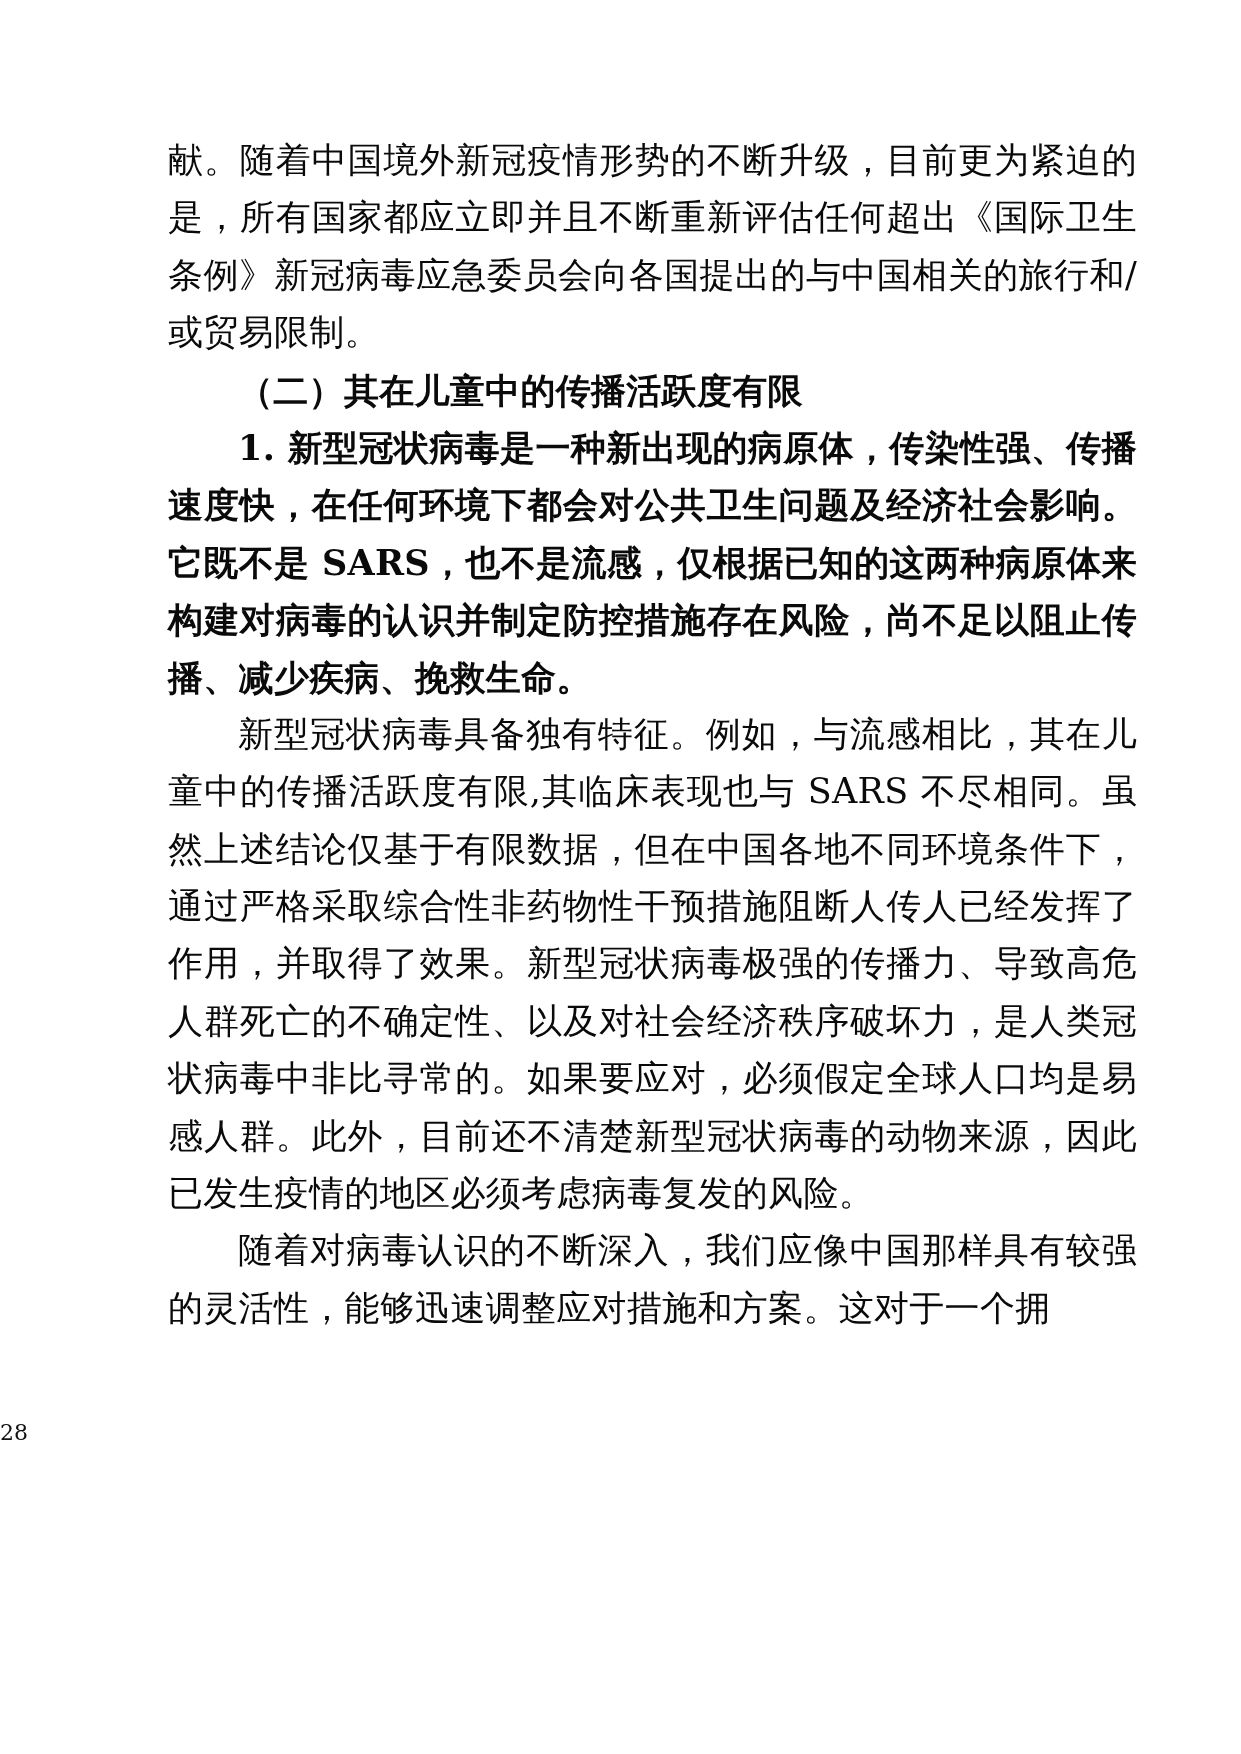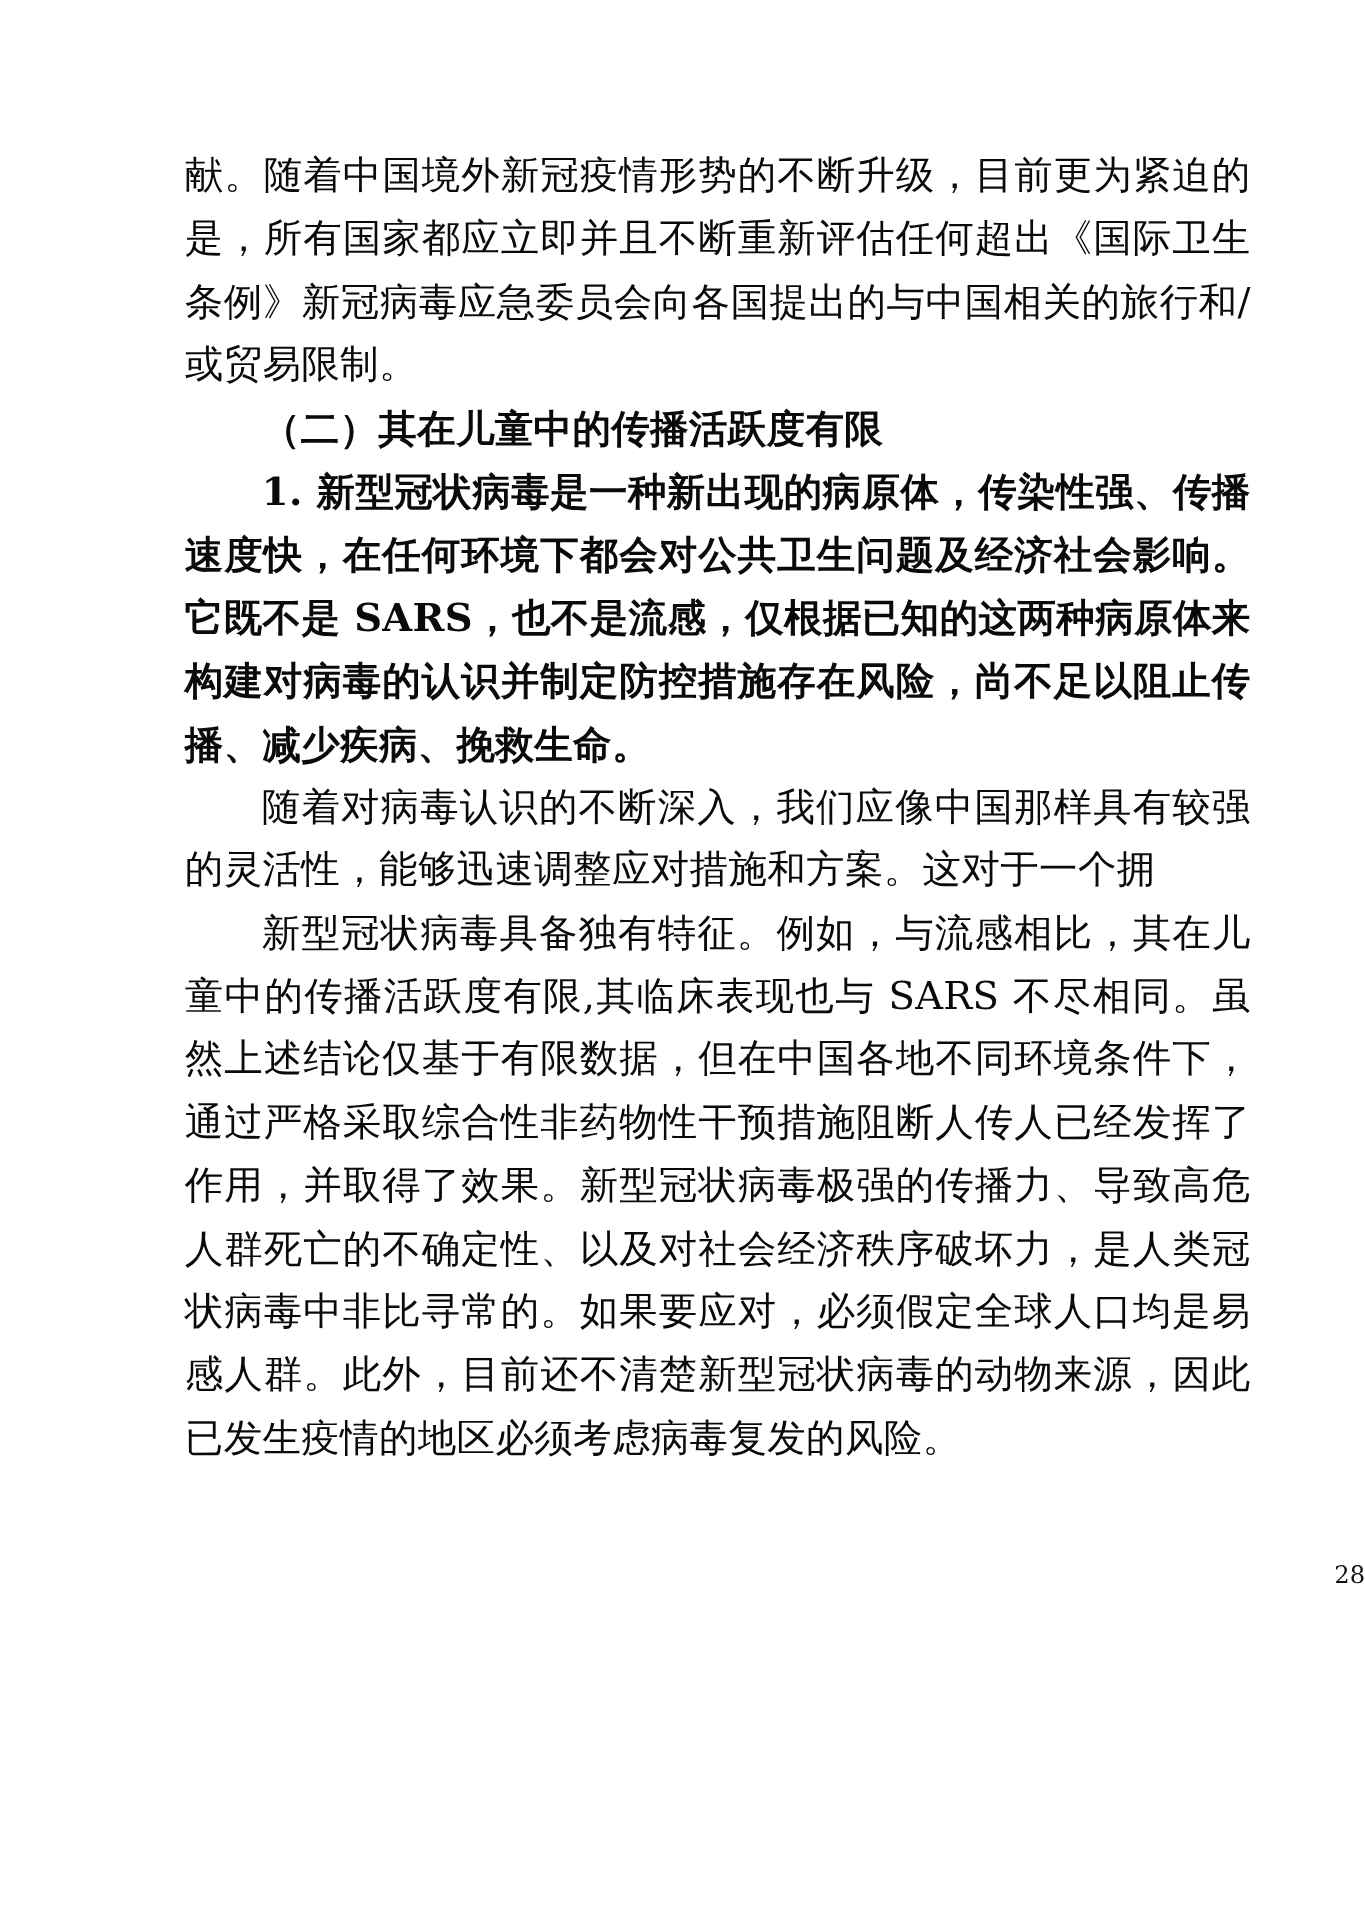"随着对病毒认识的不断深入，我们应像中国那样具有较强的灵活性，能够迅速调整应对措施" p.body-text { order: before "新型冠状病毒具备独有特征。例如，与流感相比，其在儿童中的传播活跃度有限,其临床表" -> after "新型冠状病毒具备独有特征。例如，与流感相比，其在儿童中的传播活跃度有限,其临床表" }
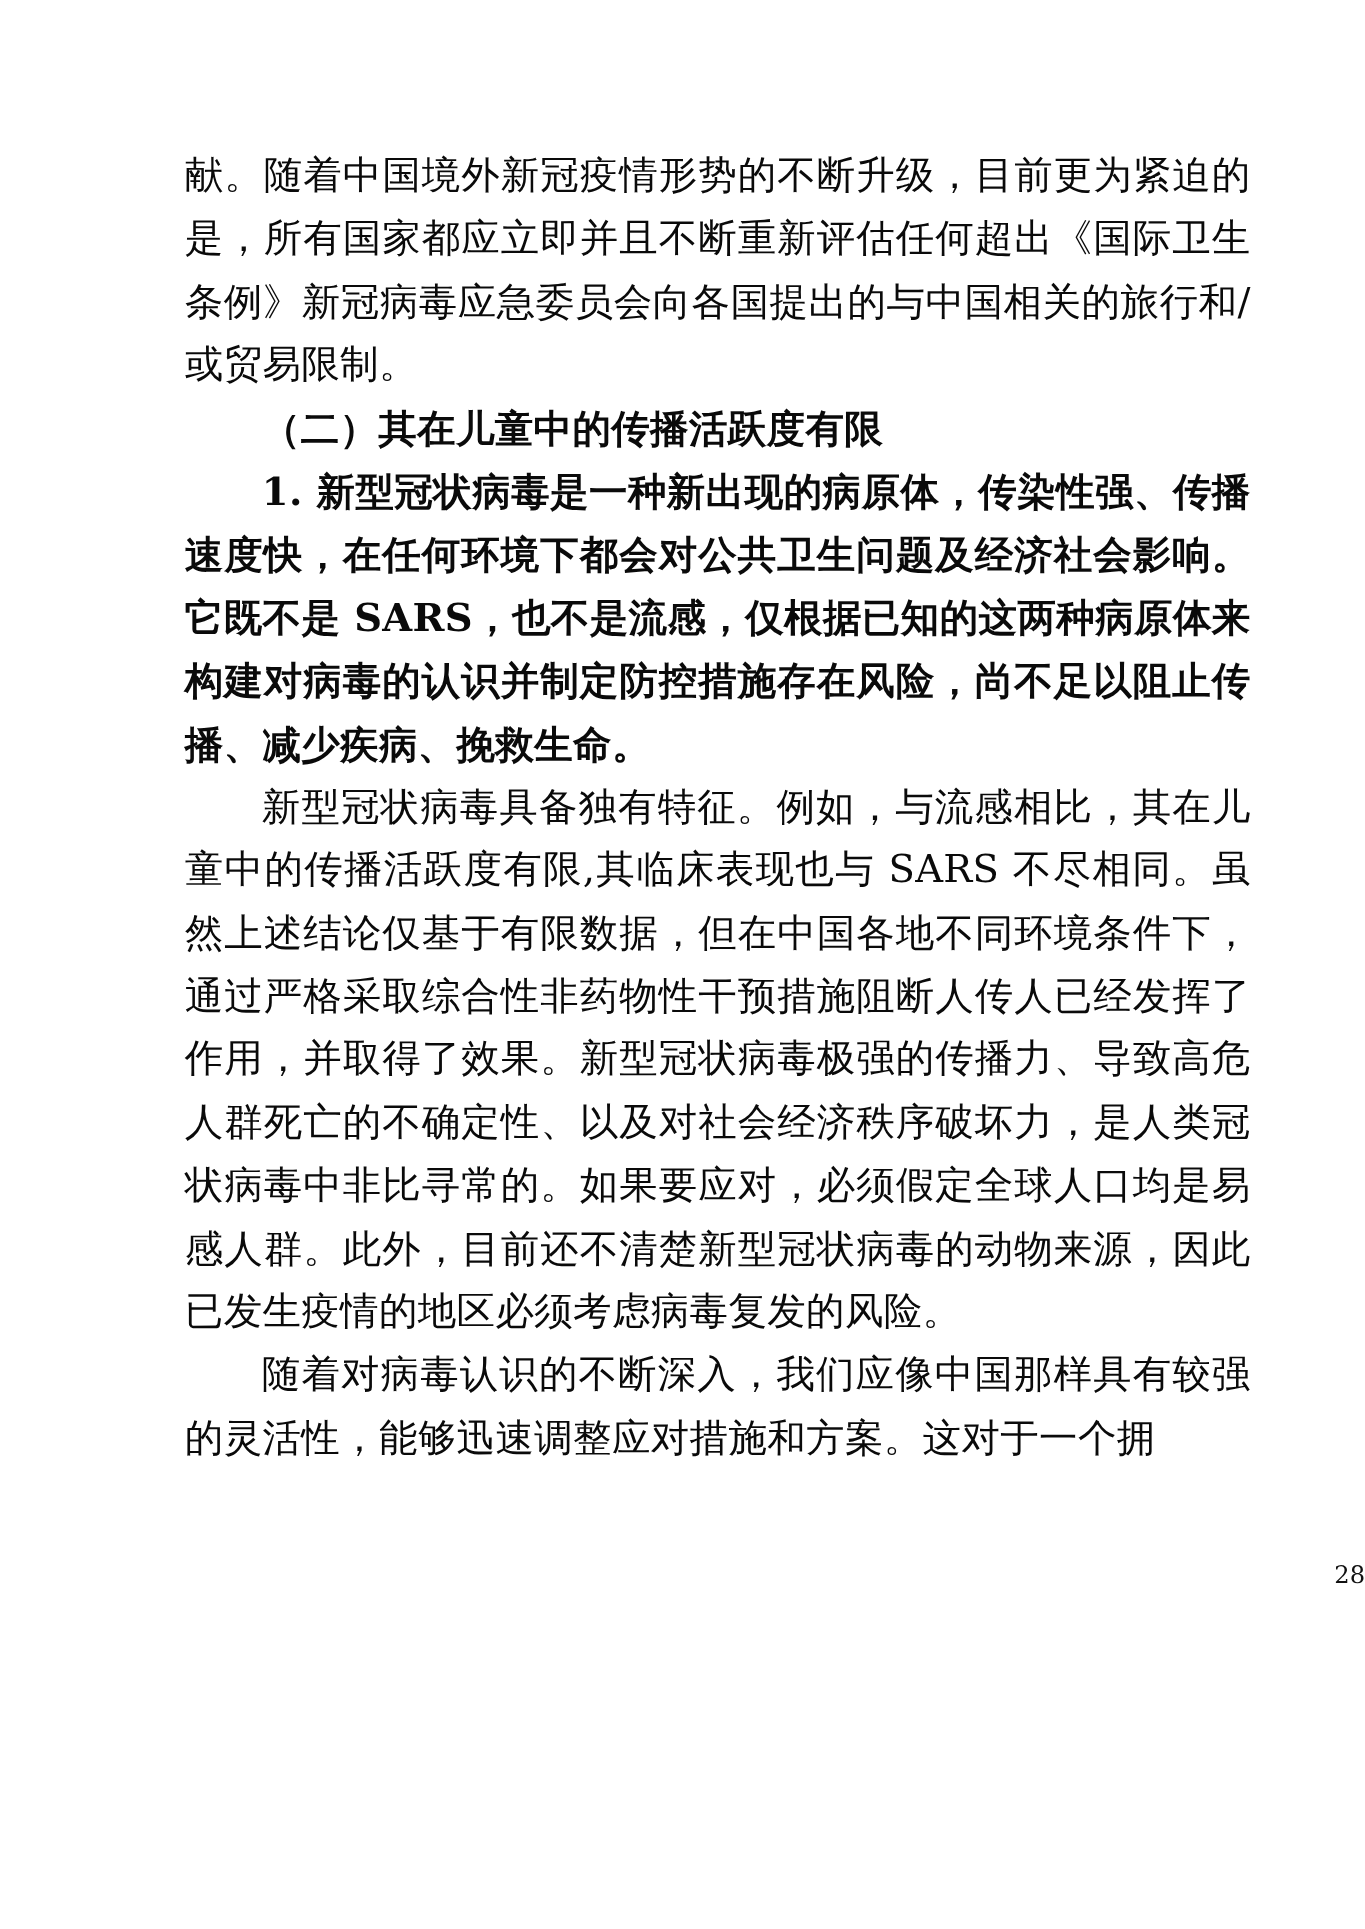"28" .page-number { text-align: right -> left }
